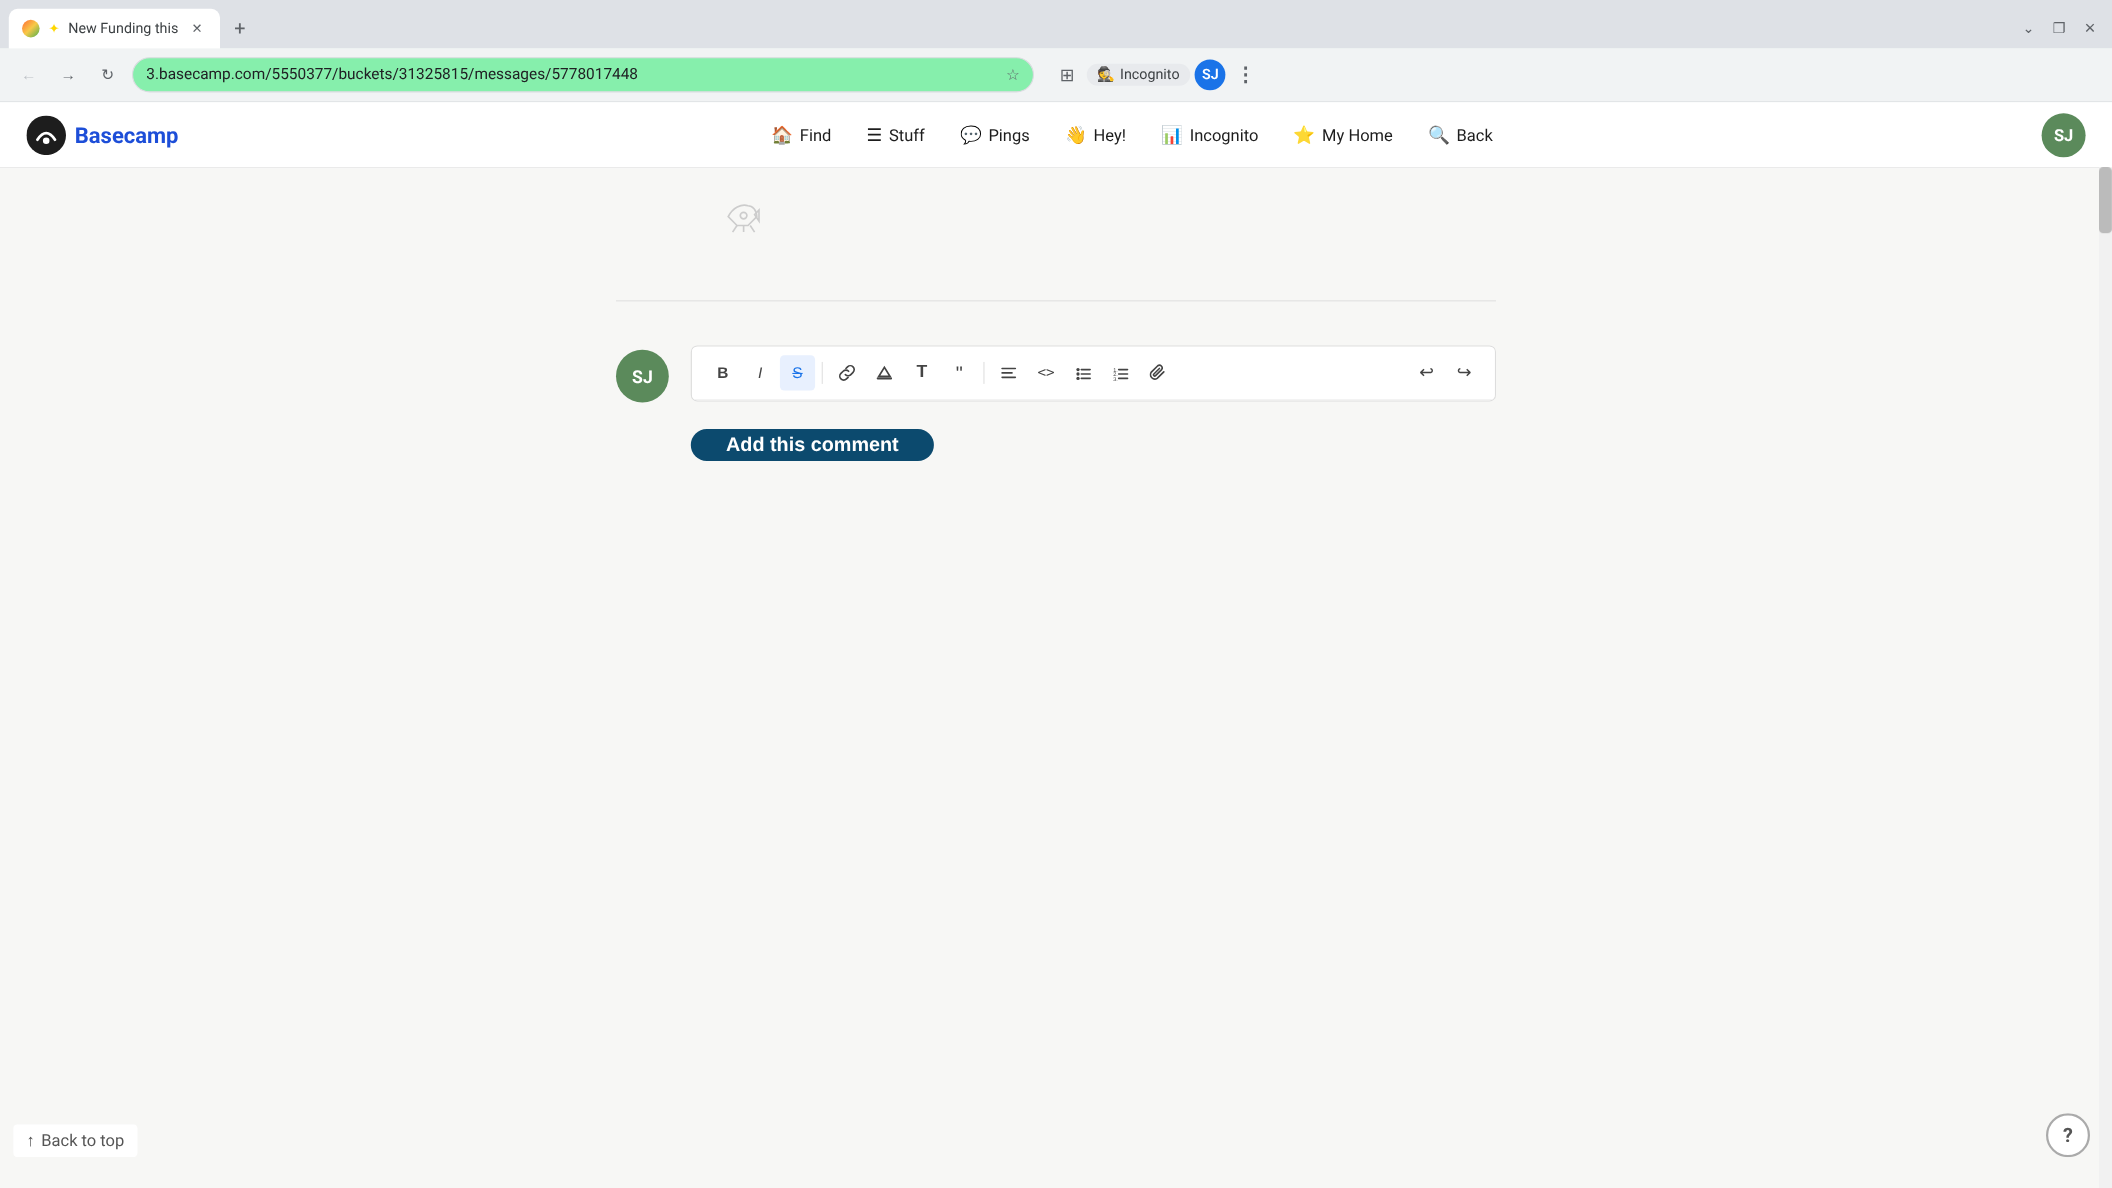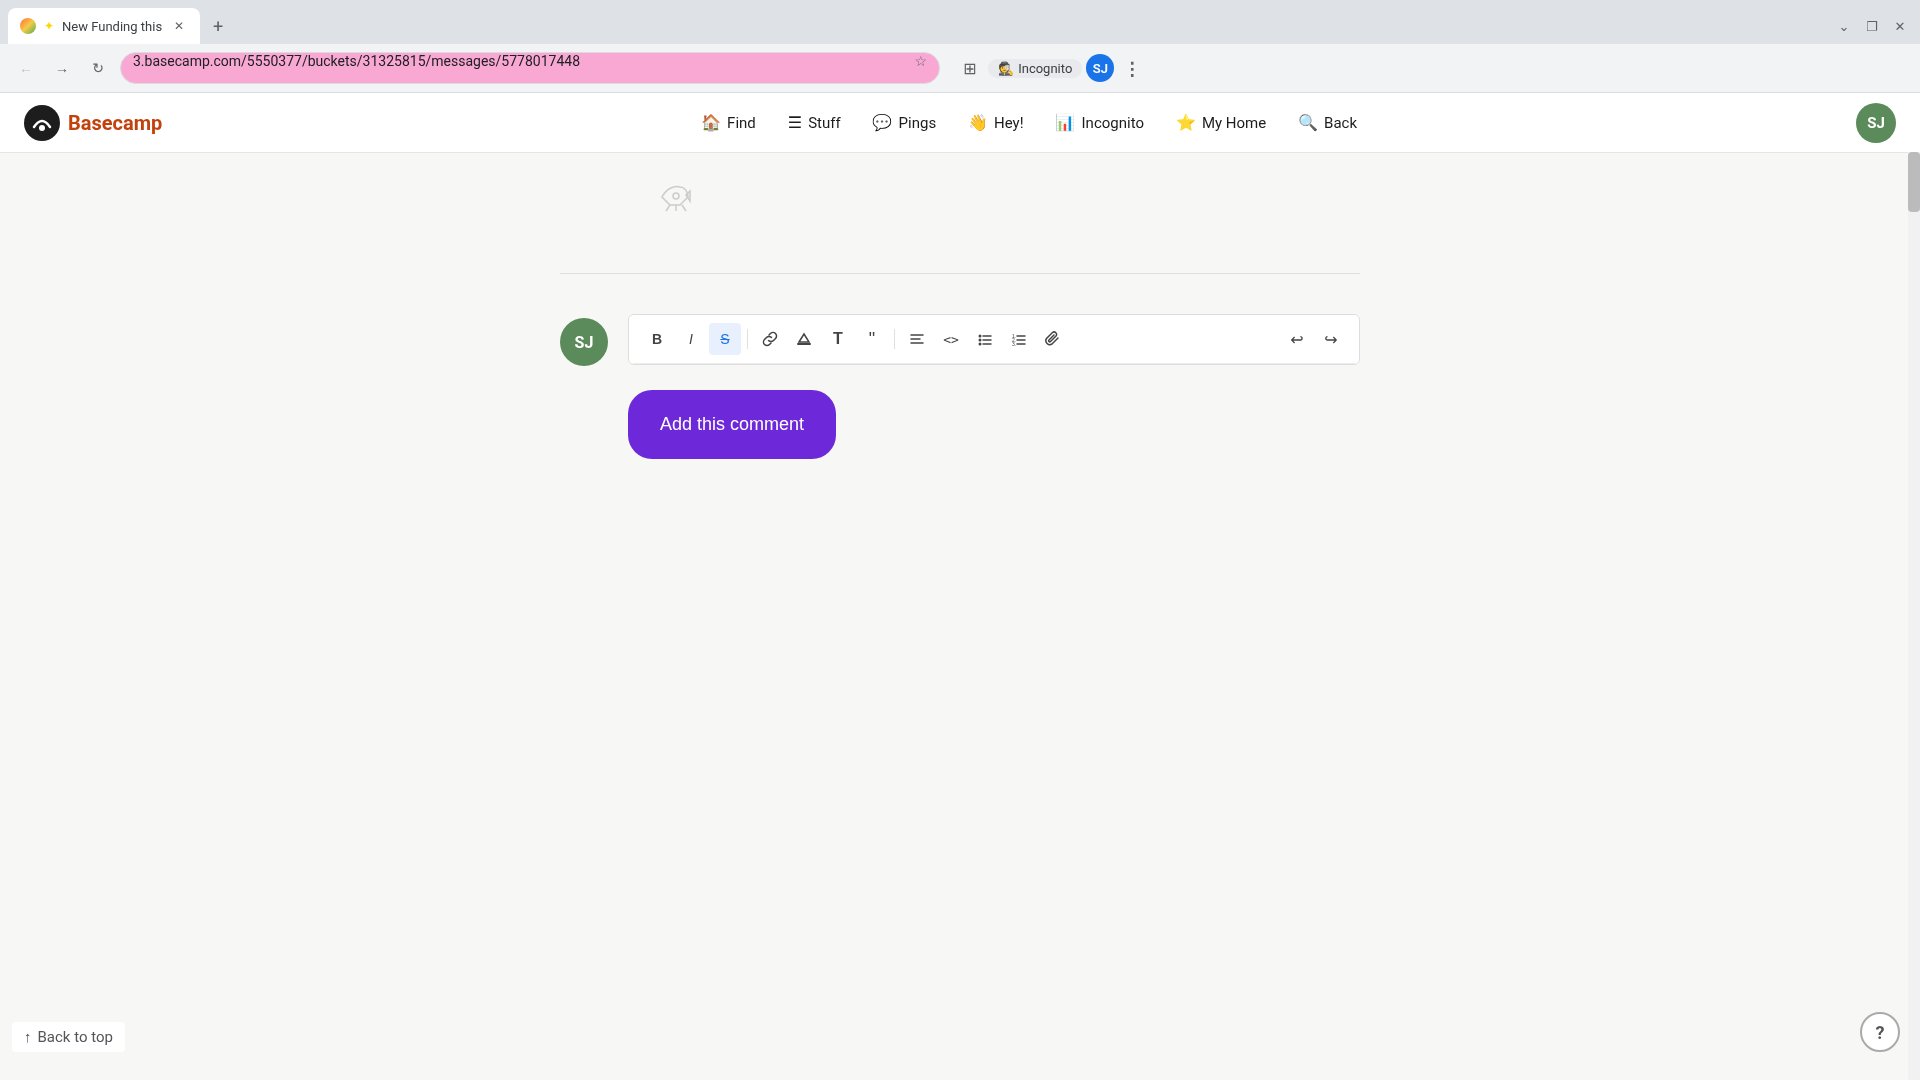"3.basecamp.com/5550377/buckets/31325815/" .address-bar { align-items: none -> center; background: #f9a8d4 -> #86efac }
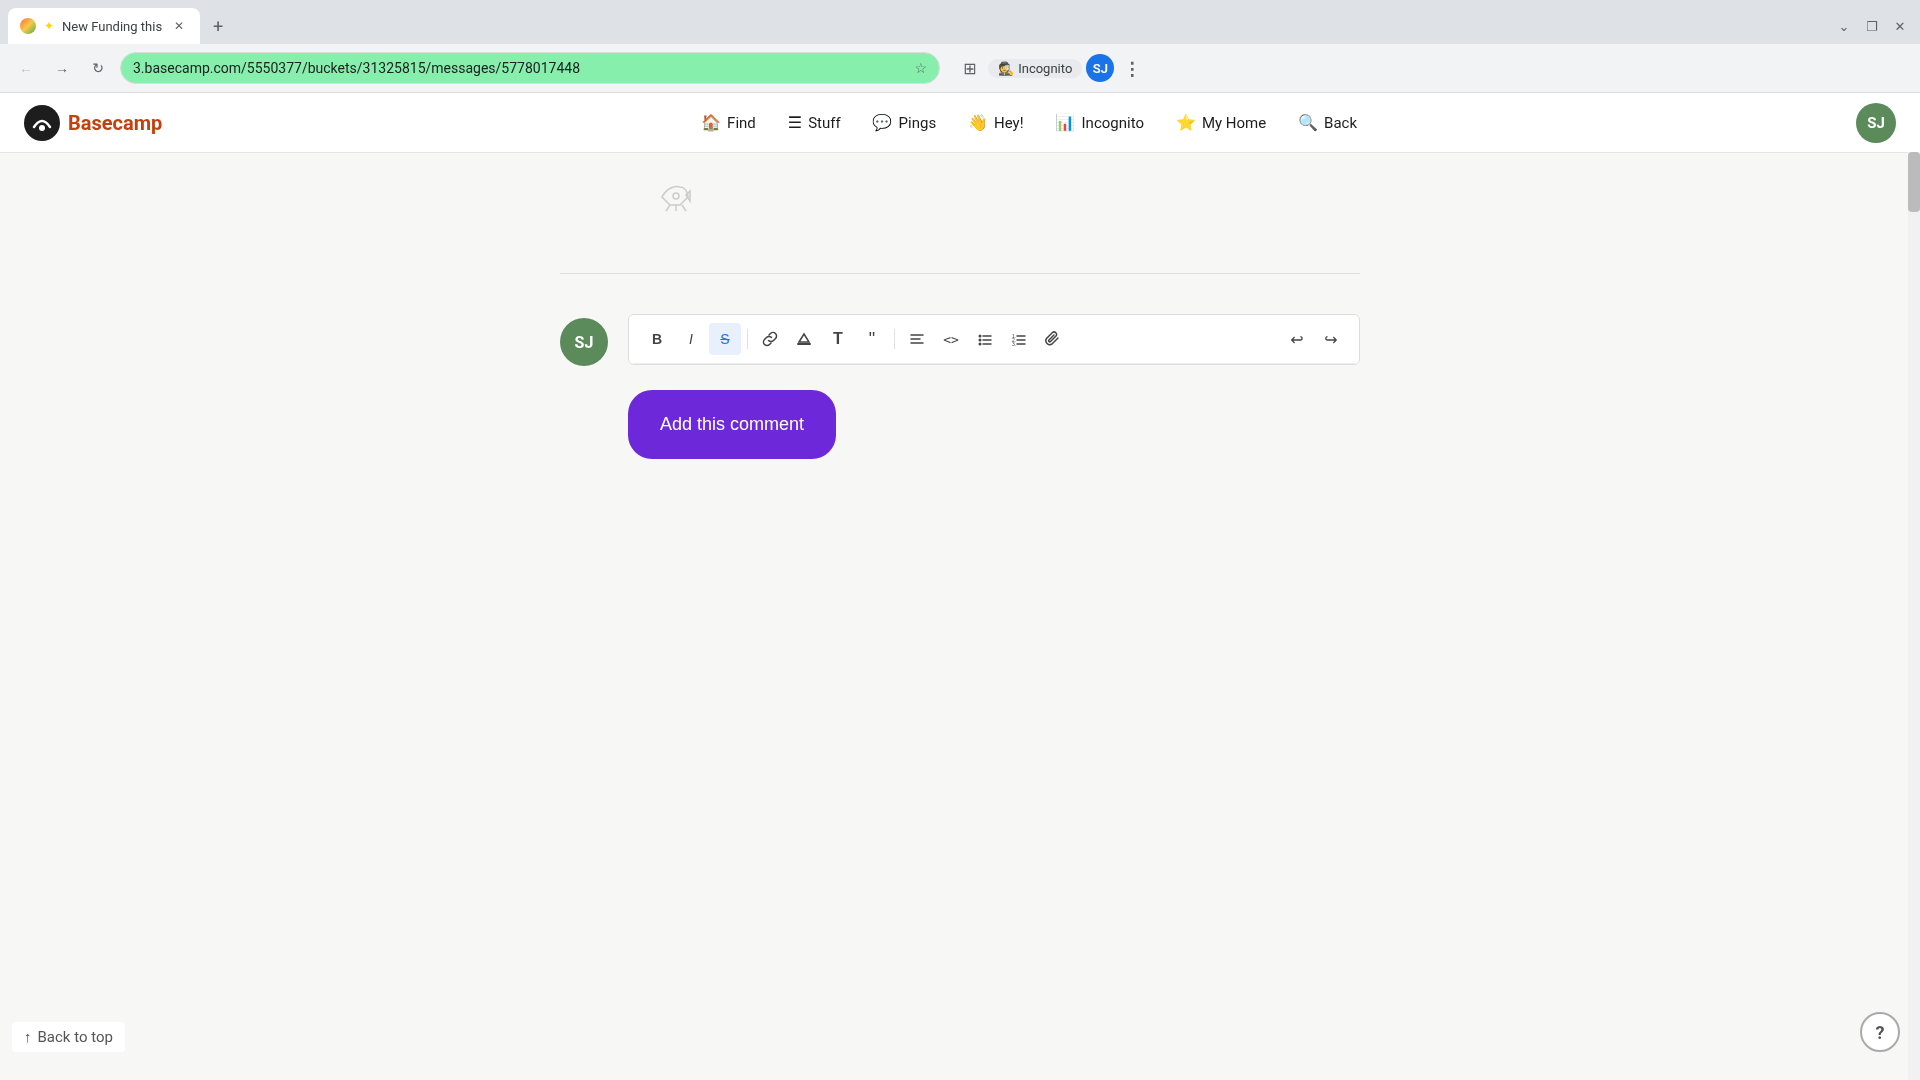"Basecamp" .bc-logo-text { color: #c2410c -> #1d4ed8 }
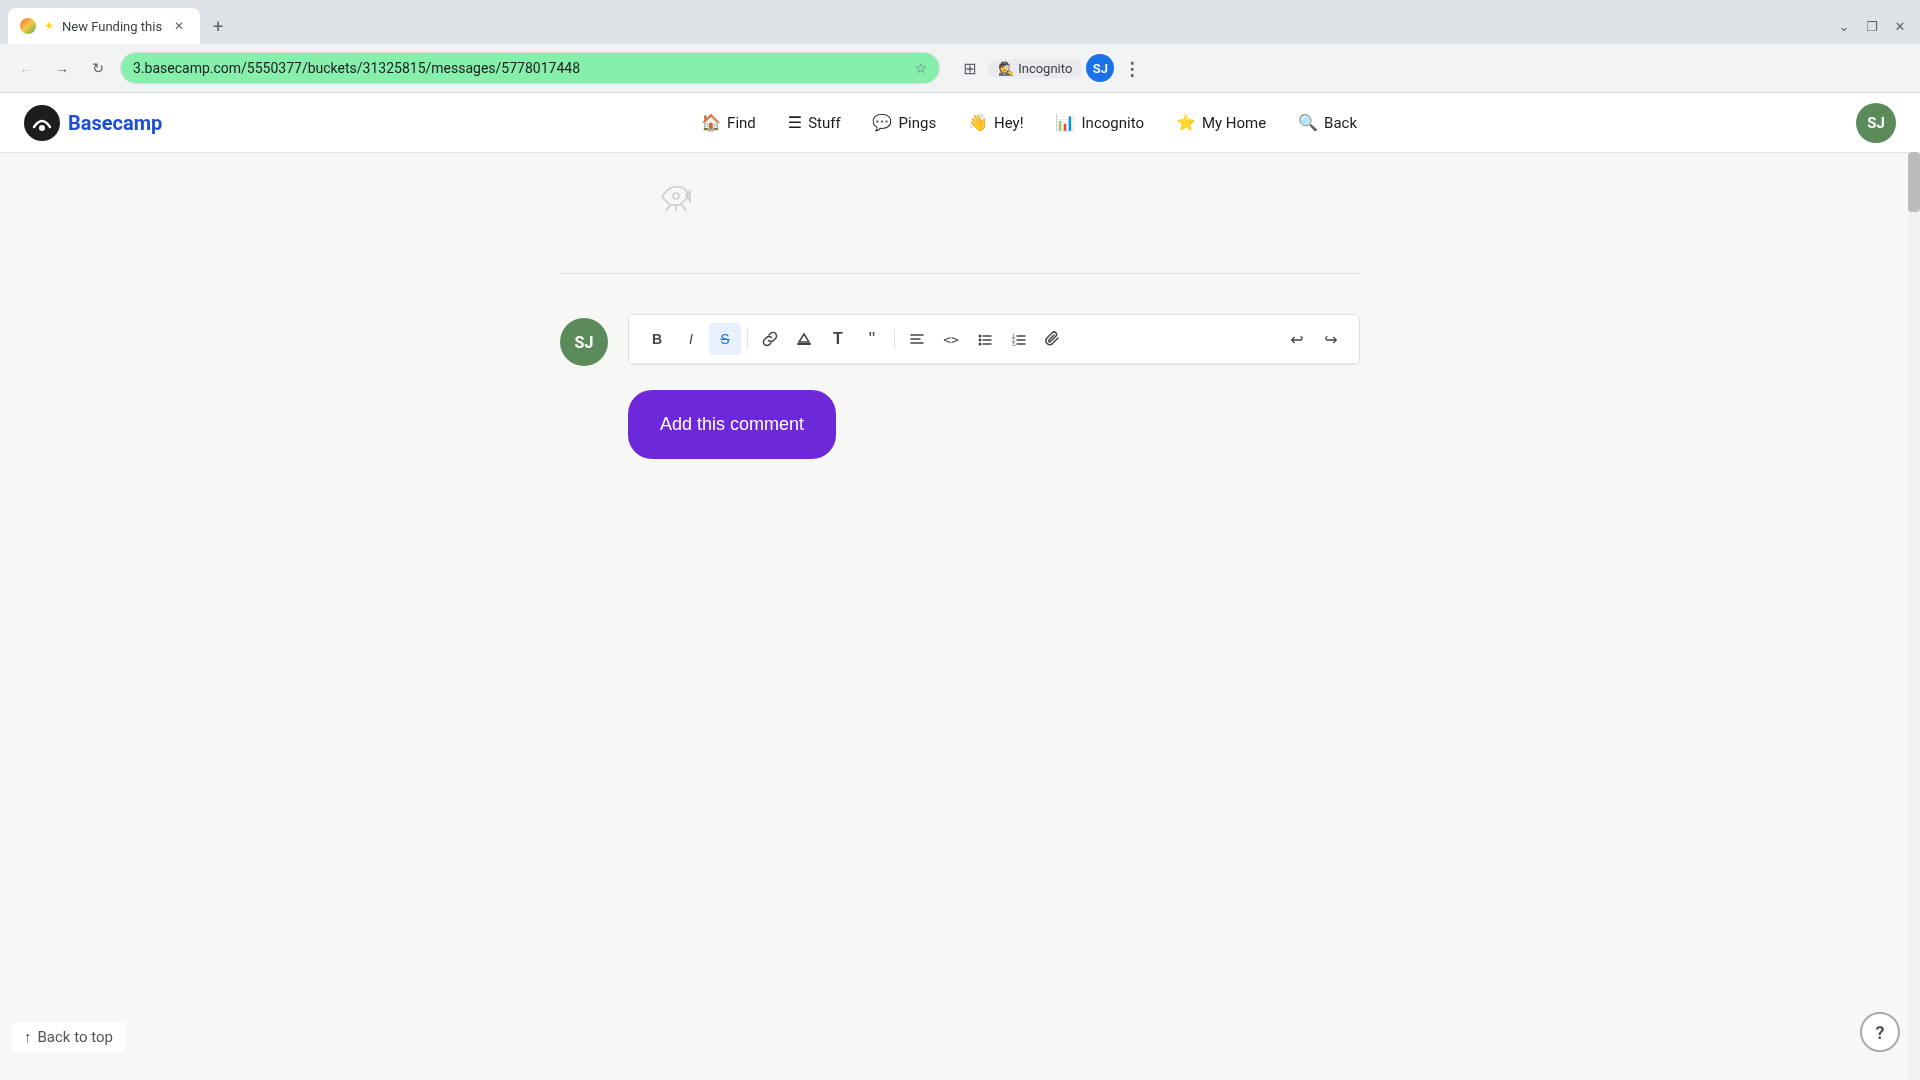"Add this comment" .add-comment-btn { background: #6d28d9 -> #0c4a6e; font-weight: 400 -> 700; padding: 24px 32px -> 4px 32px }
